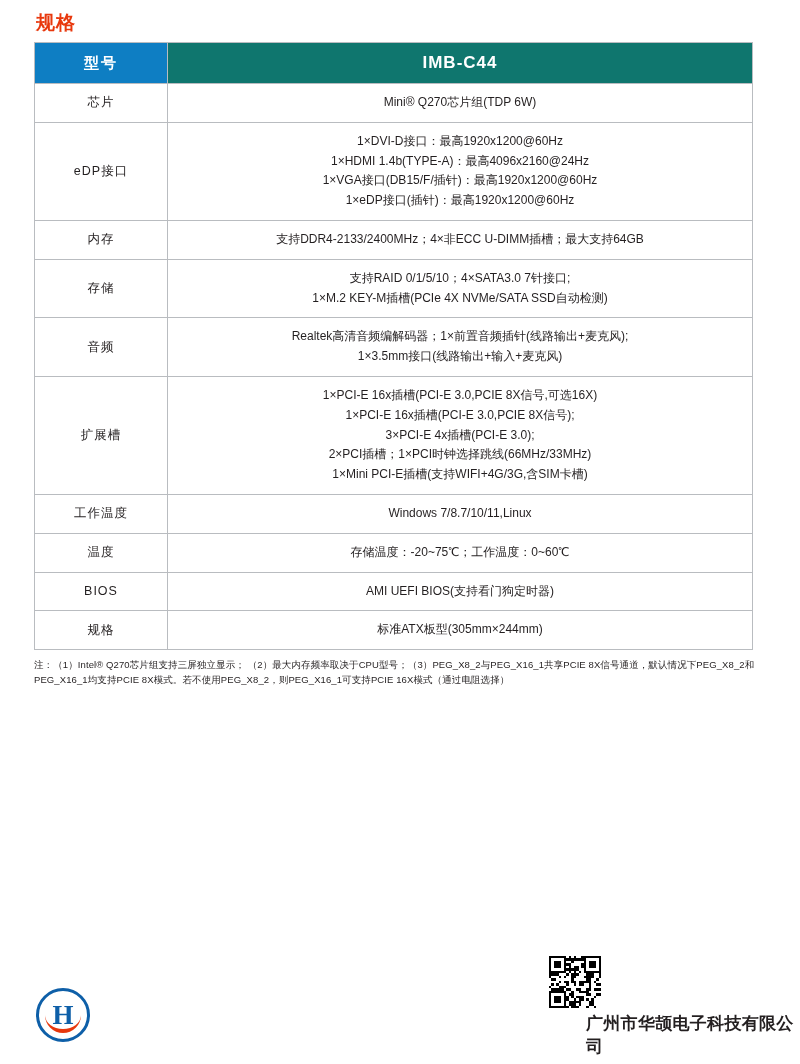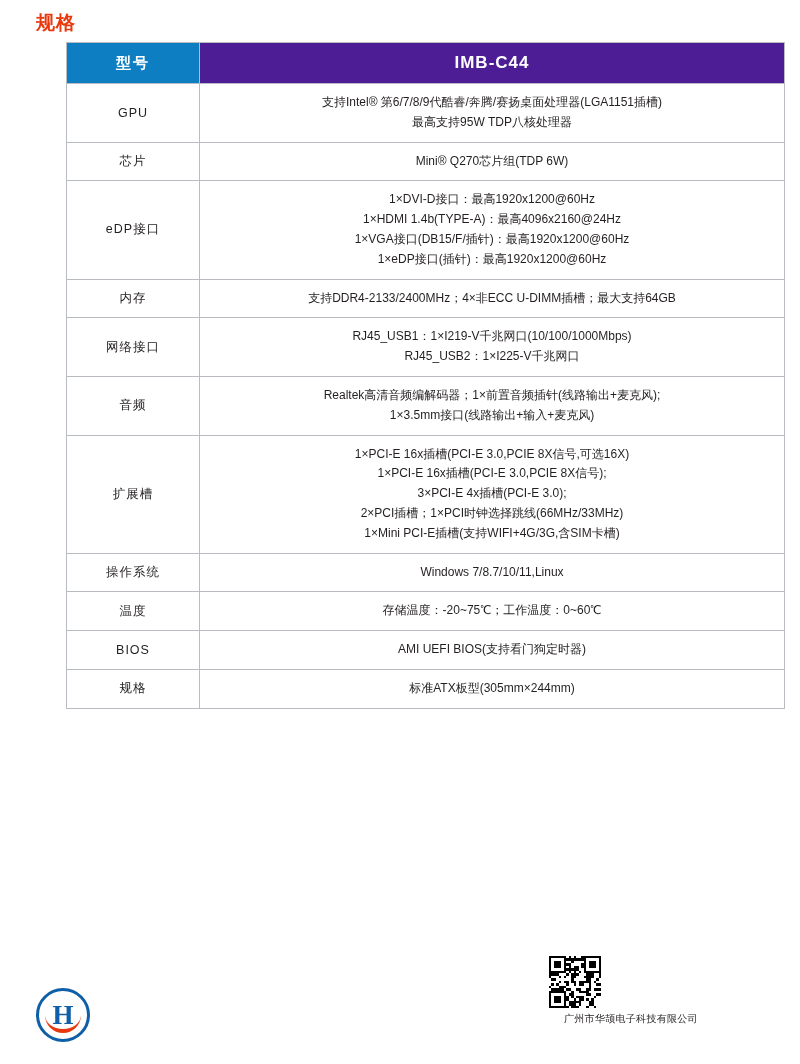"型号" table.spec { margin-left: 32px -> none }
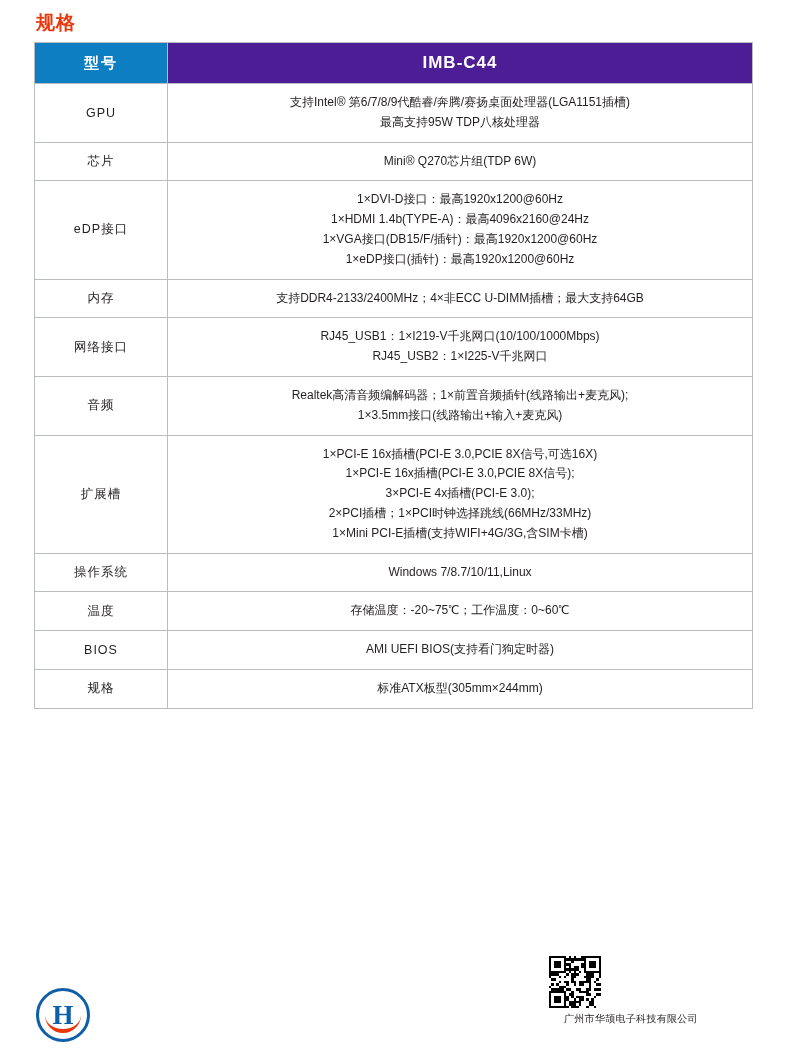"IMB-C44" .hdr-right { background: #4c1d95 -> #0f766e }
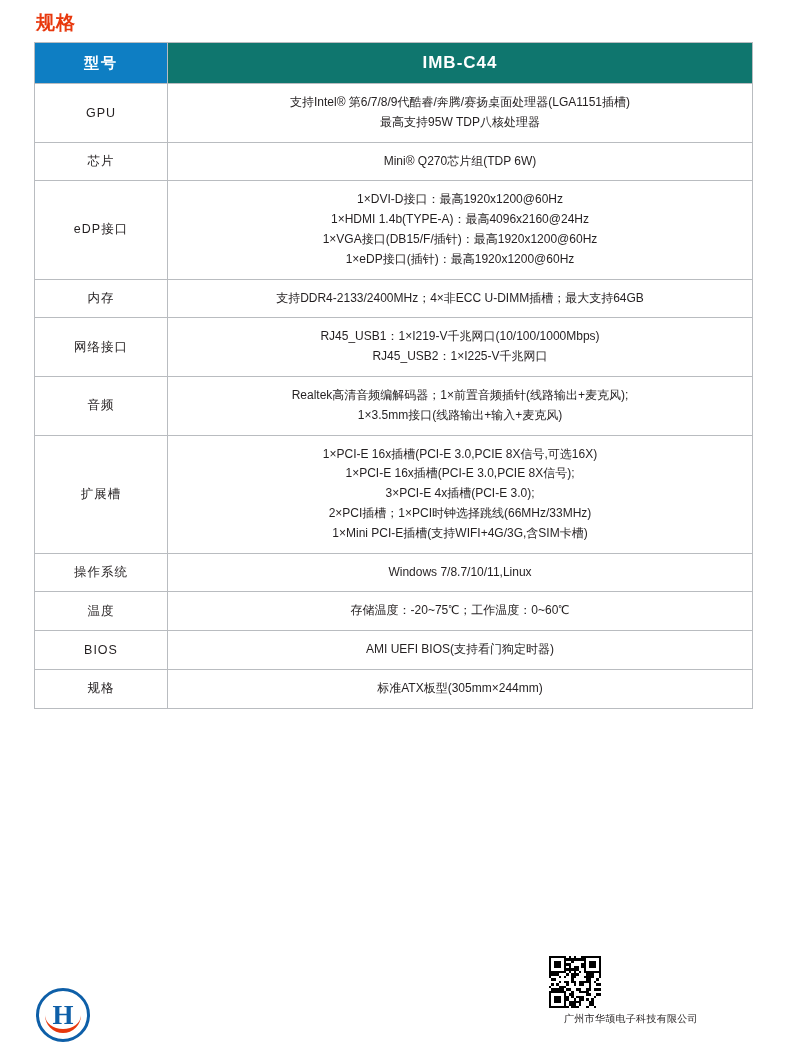"GPU" tr { html: <tr> <td>GPU</td> <td>支持Intel® 第6/7/8/9代酷睿/奔腾/赛扬桌面处理器(LGA1151插槽)<br>最高支持95W TDP八核处理器</td> </tr> -> none }
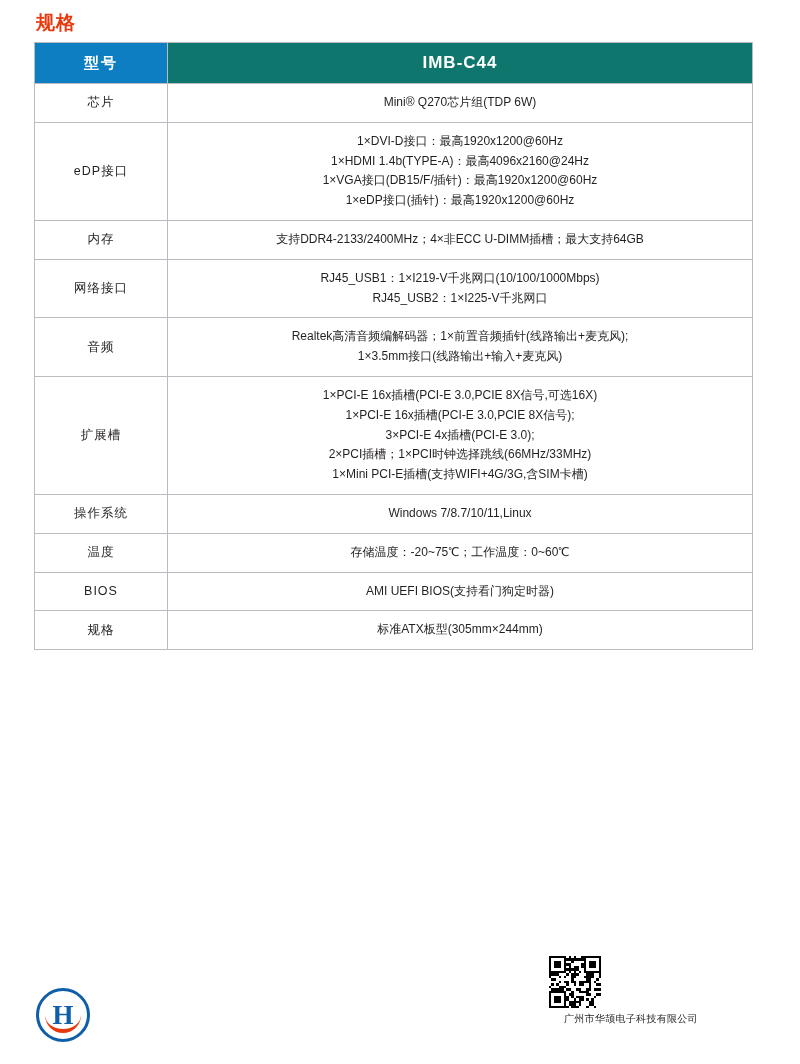"存储" tr { html: none -> <tr> <td>存储</td> <td>支持RAID 0/1/5/10；4×SATA3.0 7针接口;<br>1×M.2 KEY-M插槽(PCIe 4X NVMe/SATA SSD自动检测)</td> </tr> }
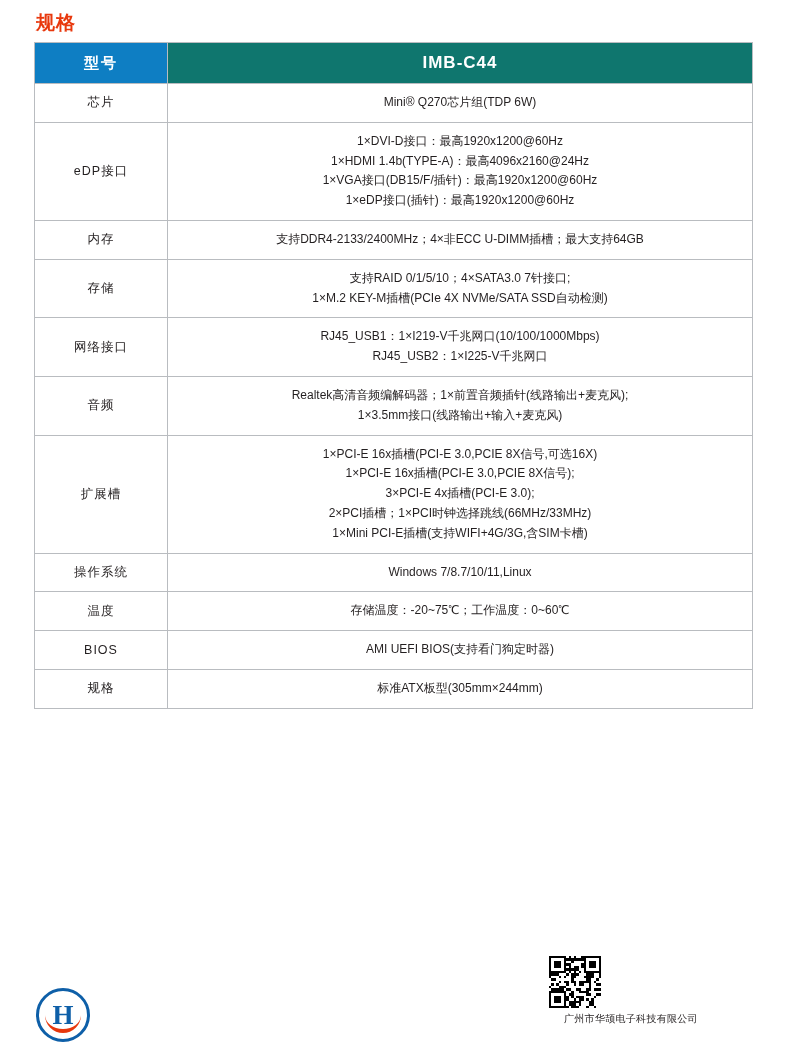"网络接口" tr { html: <tr> <td>网络接口</td> <td>RJ45_USB1：1×I219-V千兆网口(10/100/1000Mbps)<br>RJ45_USB2：1×I225-V千兆网口</td> </tr> -> none }
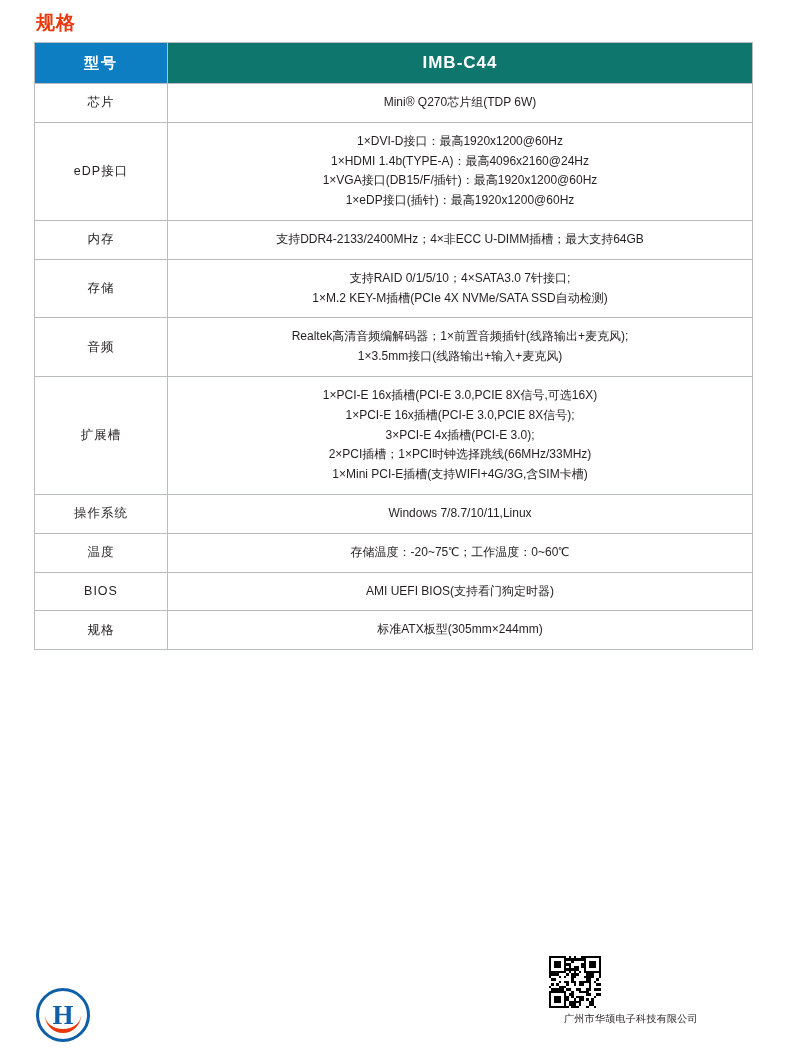"操作系统" td.label { text: 操作系统 -> 工作温度 }
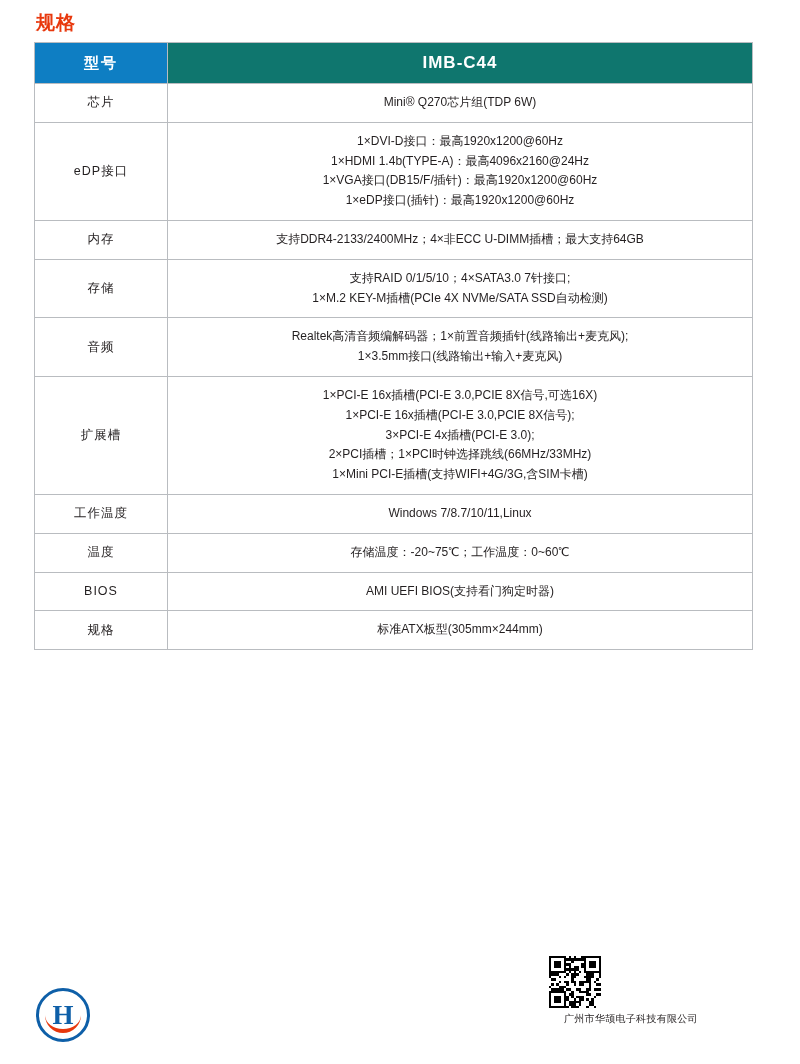"注：（1）Intel® Q270芯片组支持三屏独立显示；" div.note { html: none -> <div> <span>注：</span><span>（1）Intel® Q270芯片组支持三屏独立显示； （2）最大内存频率取决于CPU型号；（3）PEG_X8_2与PEG_X16_1共享PCIE 8X信号通道，默认情况下PEG_X8_2和PEG_X16_1均支持PCIE 8X模式。若不使用PEG_X8_2，则PEG_X16_1可支持PCIE 16X模式（通过电阻选择）</span> </div> }
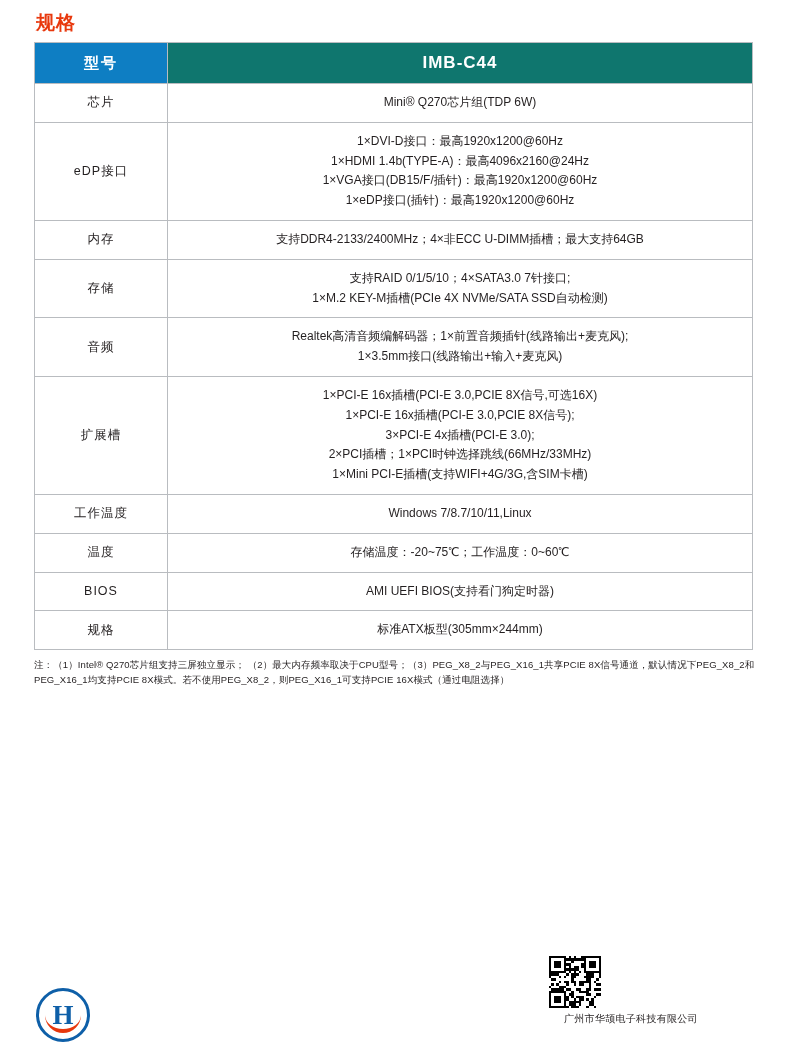"广州市华颉电子科技有限公司" .company { font-size: 10px -> 17px; font-weight: normal -> bold; left: 564px -> 586px }
